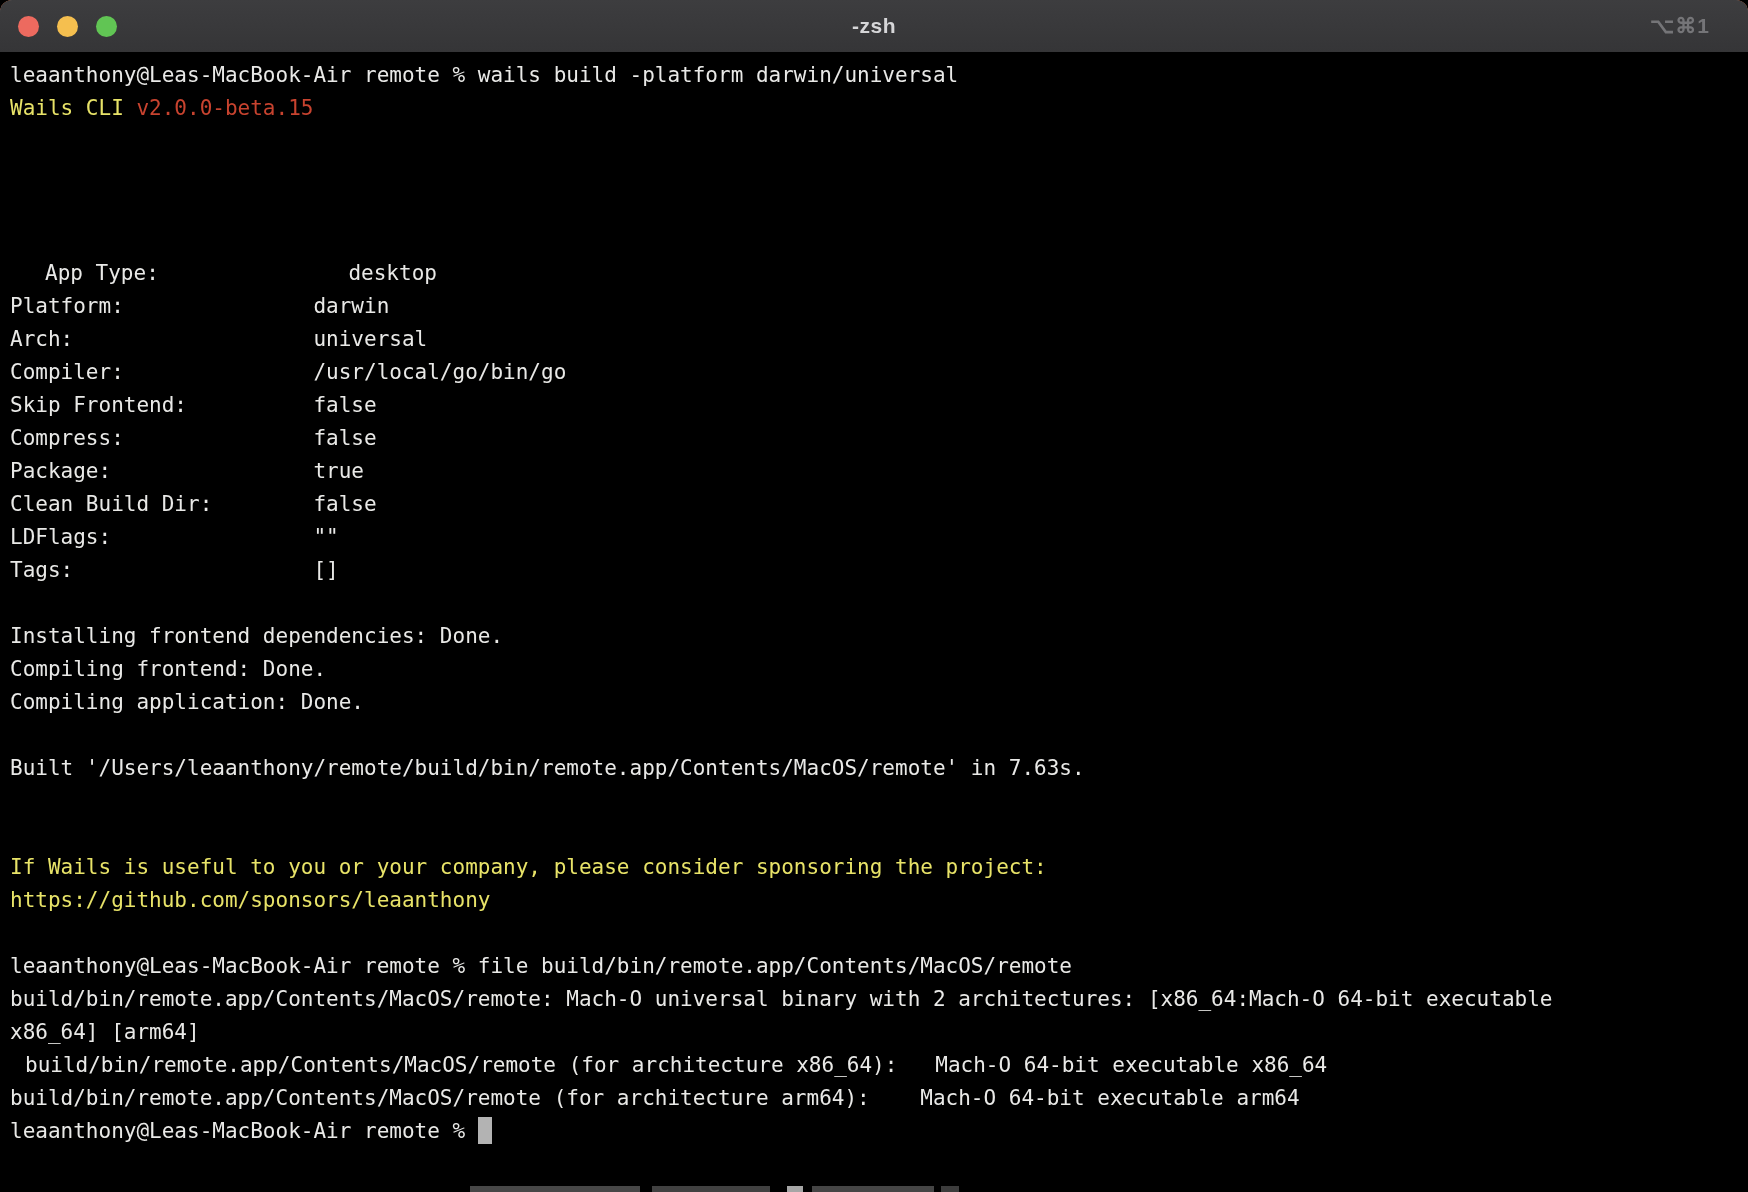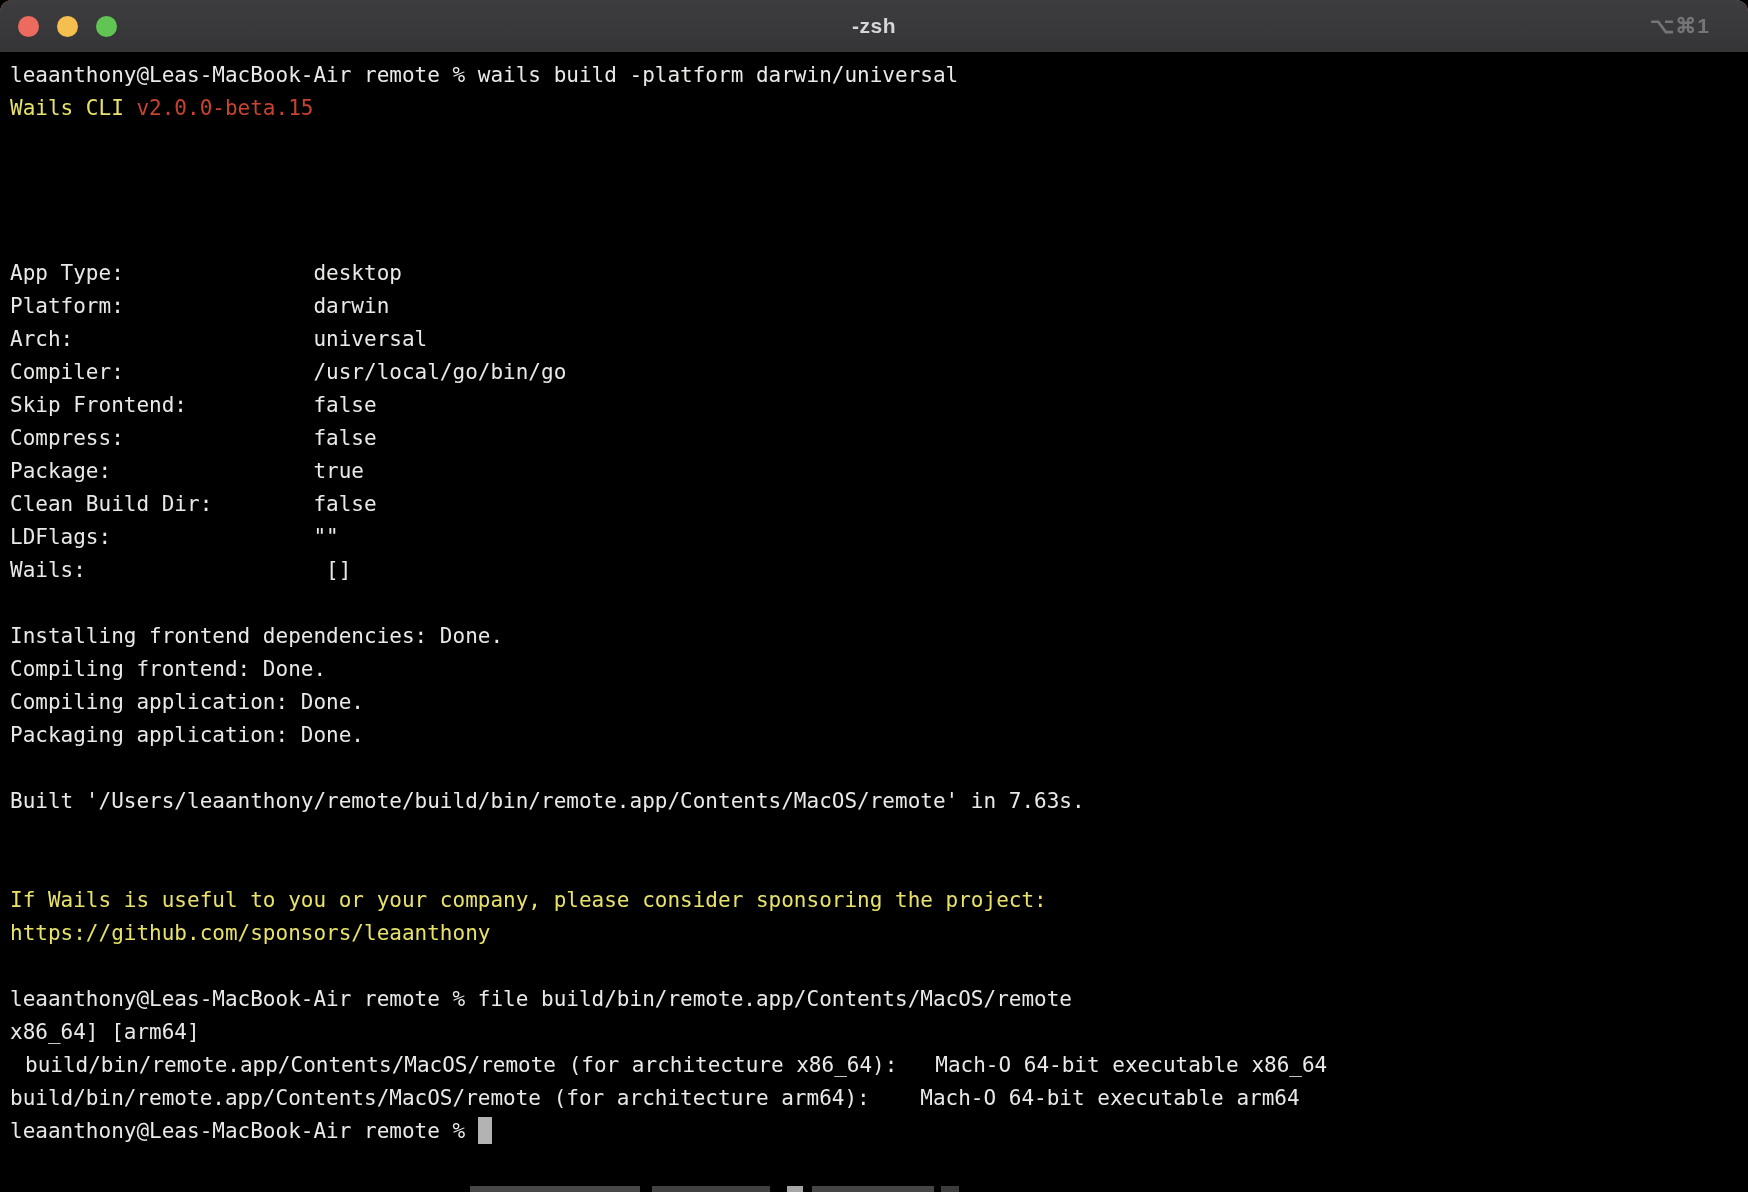"App Type: desktop" span { margin-left: none -> 35px }
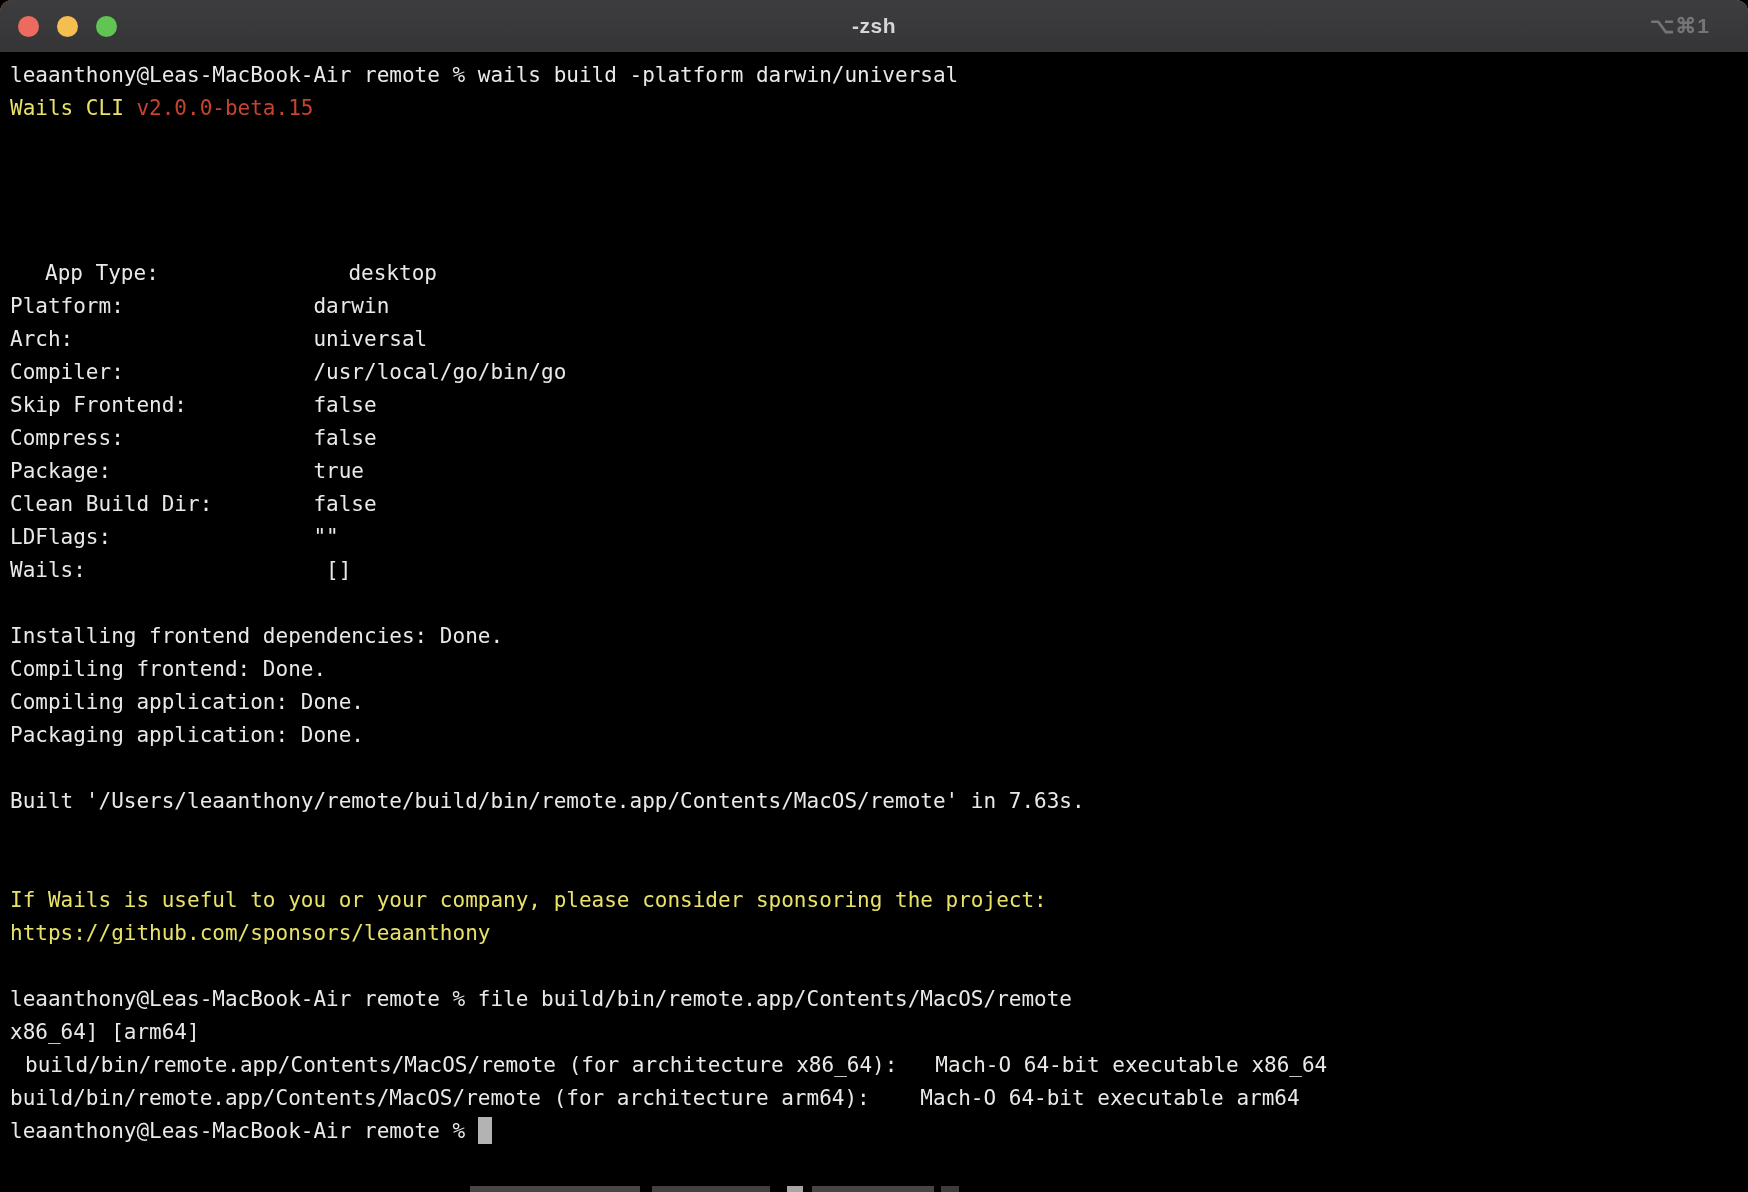"Wails: []" span { text: Wails -> Tags }
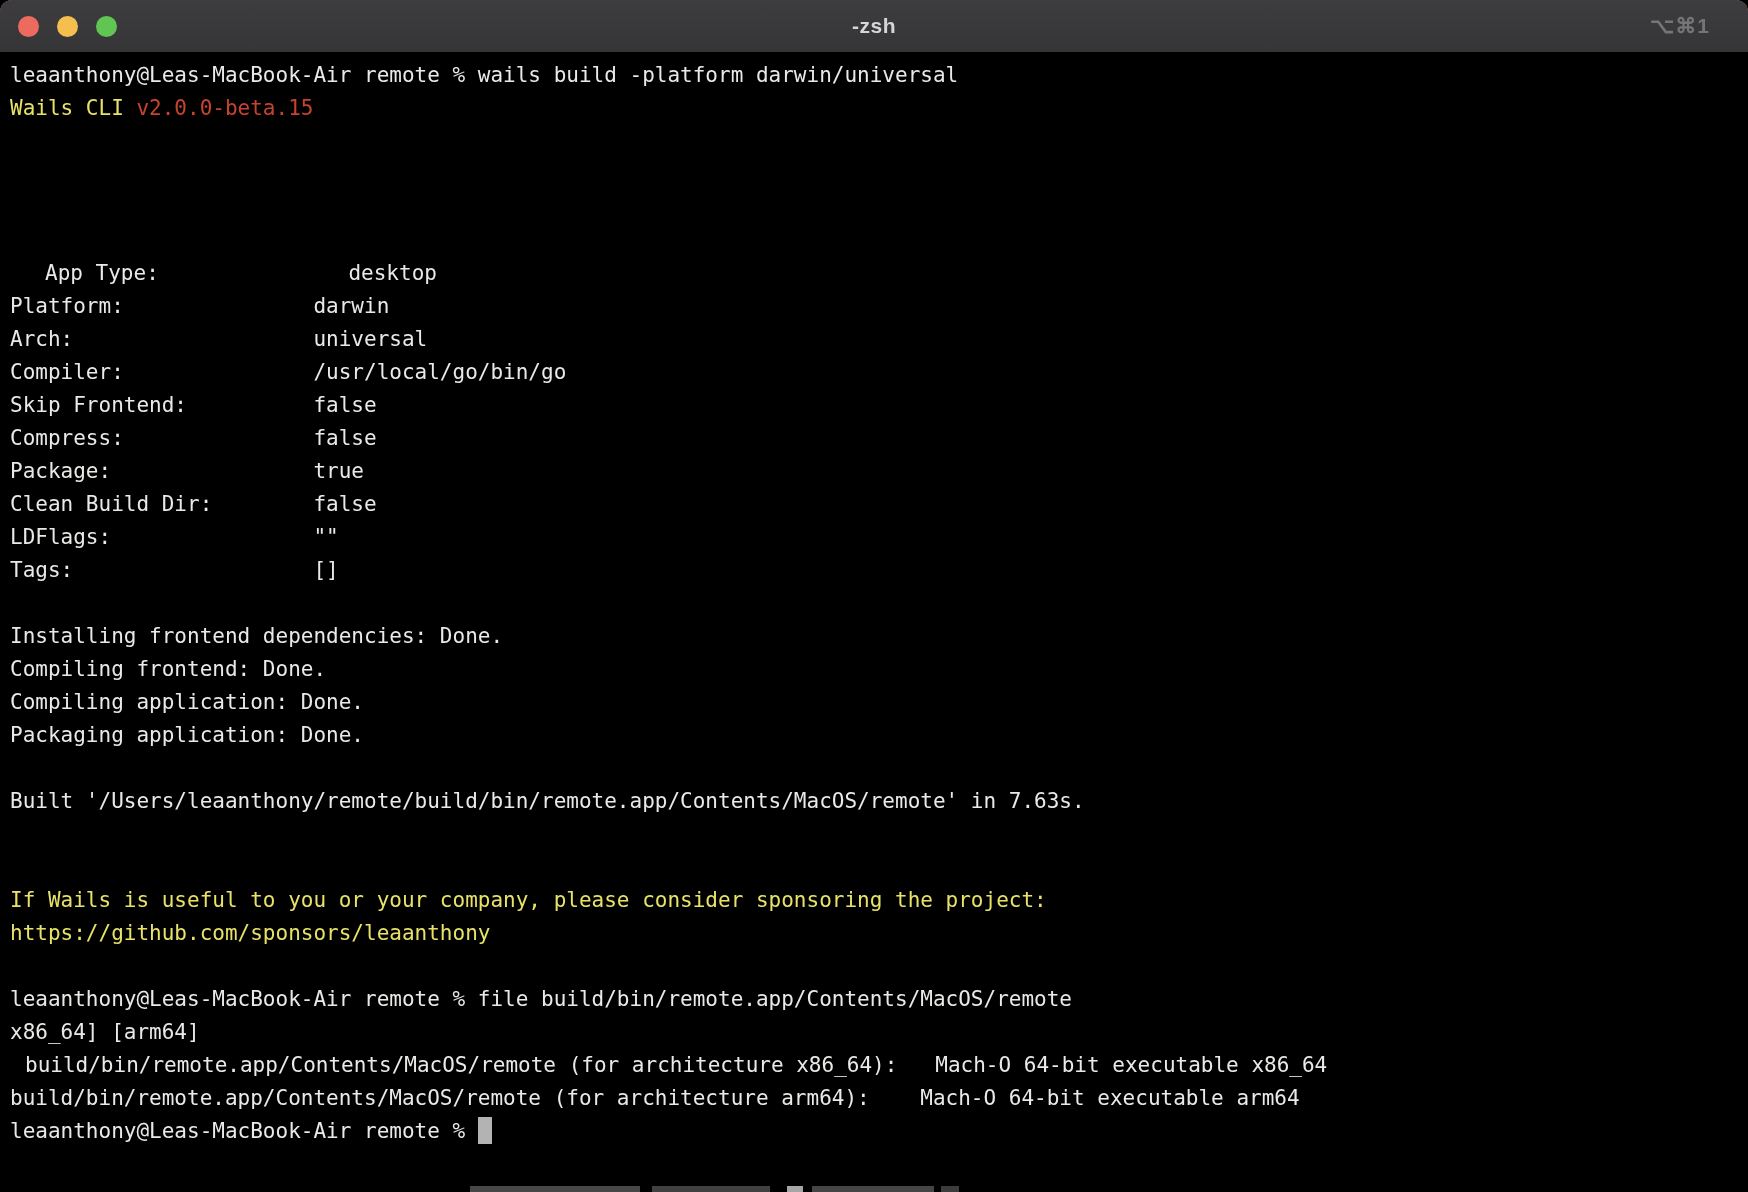"Packaging application: Done." div.line { html: <div><span>Packaging application: Done.</span></div> -> none }
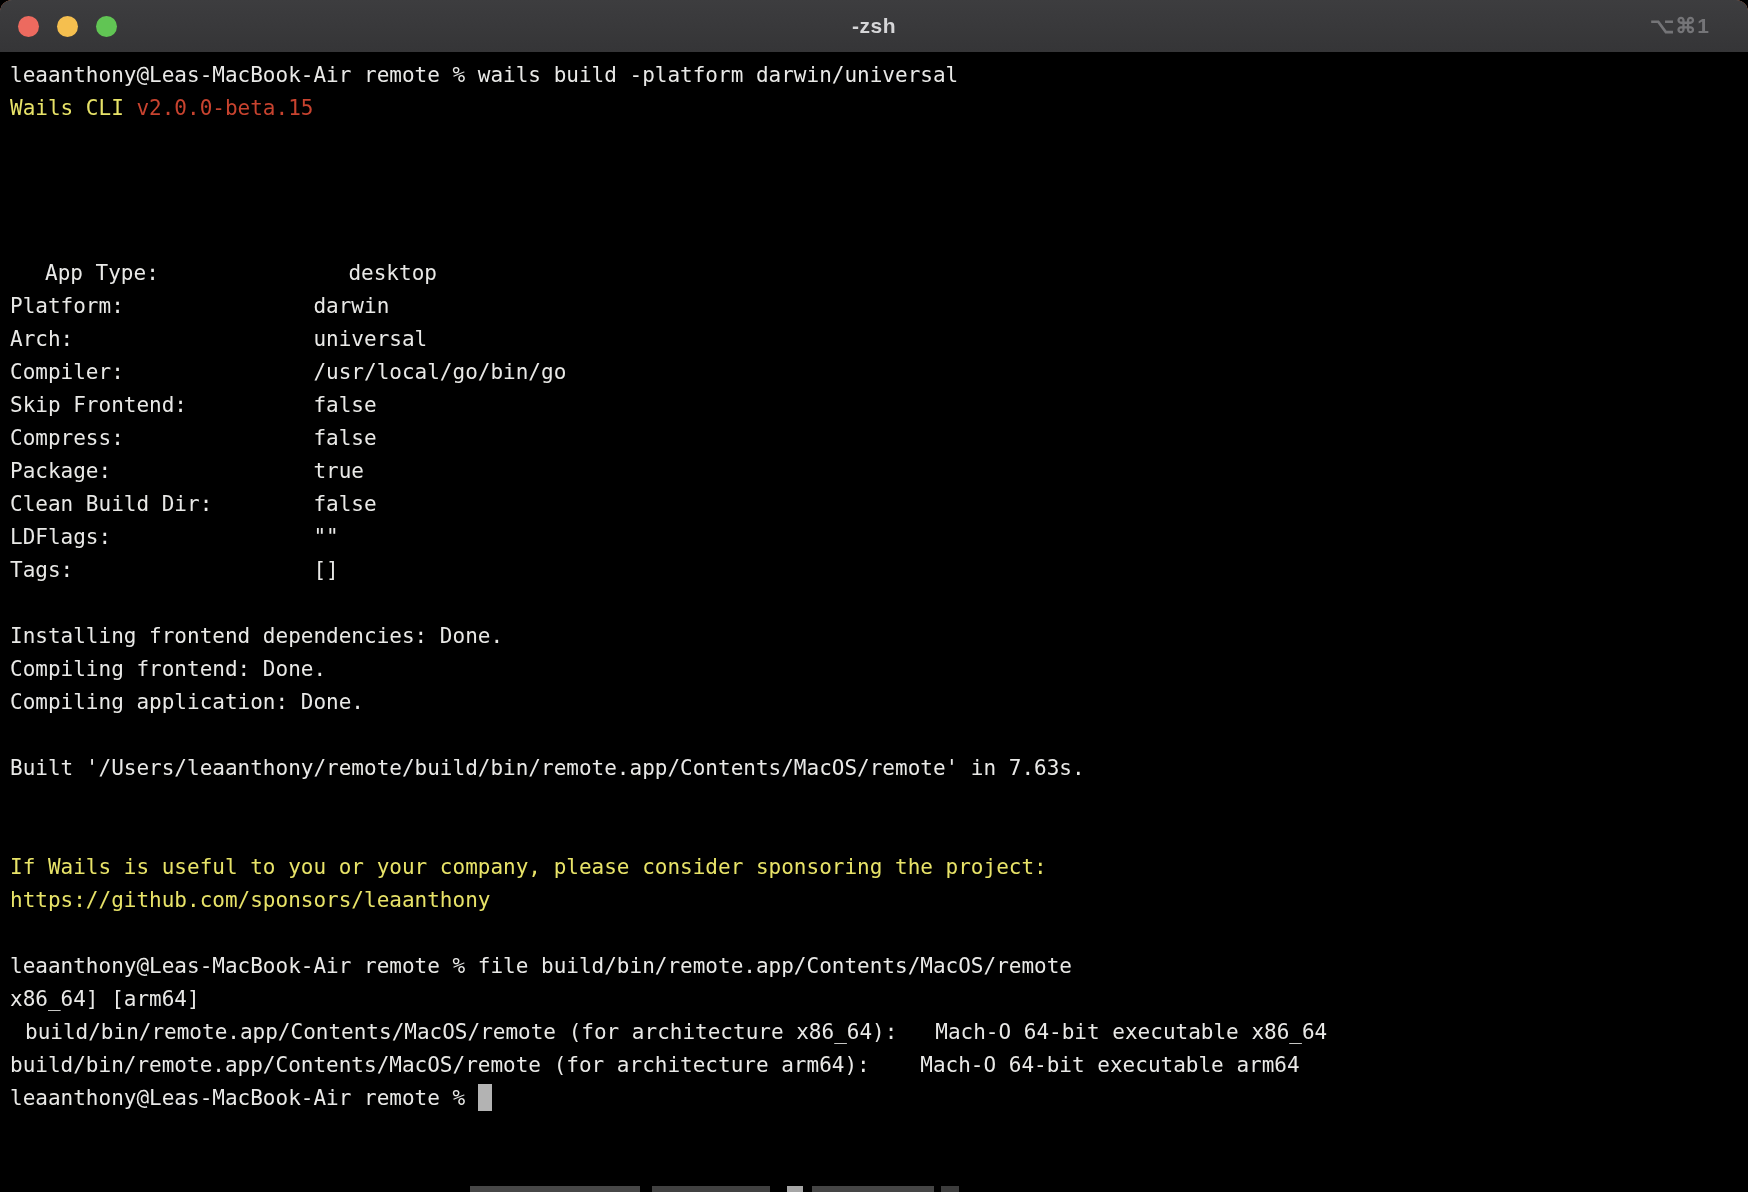"build/bin/remote.app/Contents/MacOS/remote:" div.line { html: none -> <div><span>build/bin/remote.app/Contents/MacOS/remote: Mach-O universal binary with 2 architectures: [x86_64:Mach-O 64-bit executable</span></div> }
